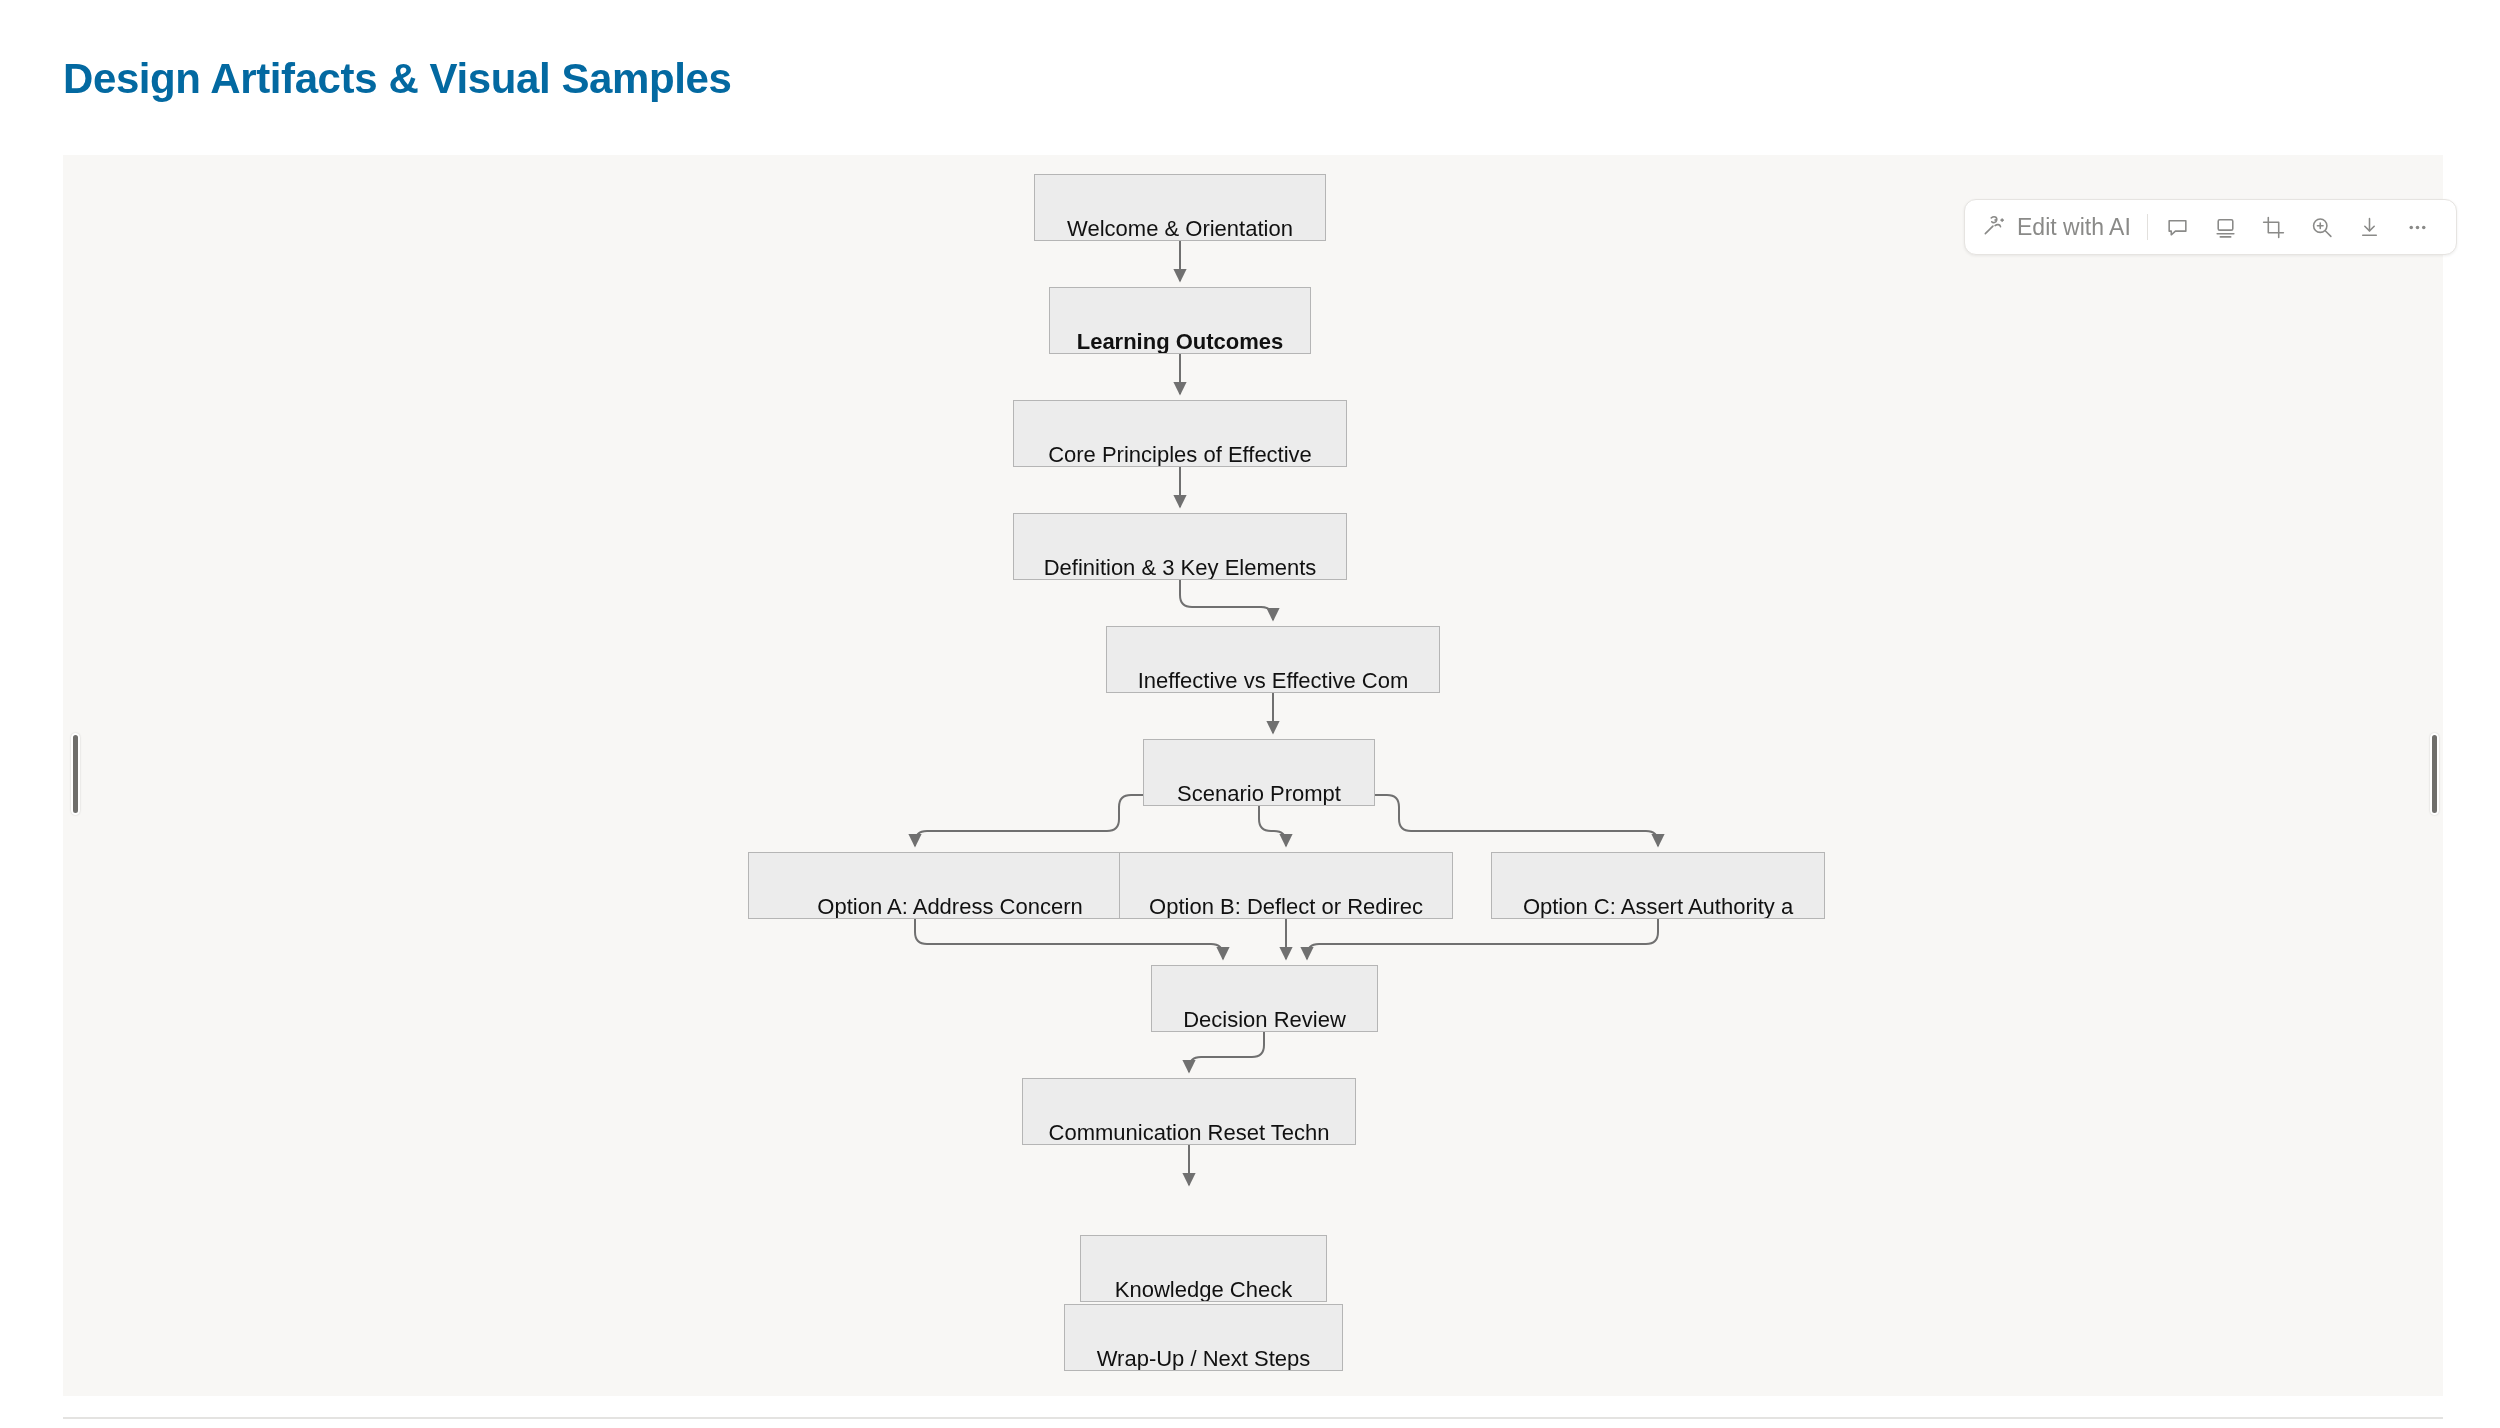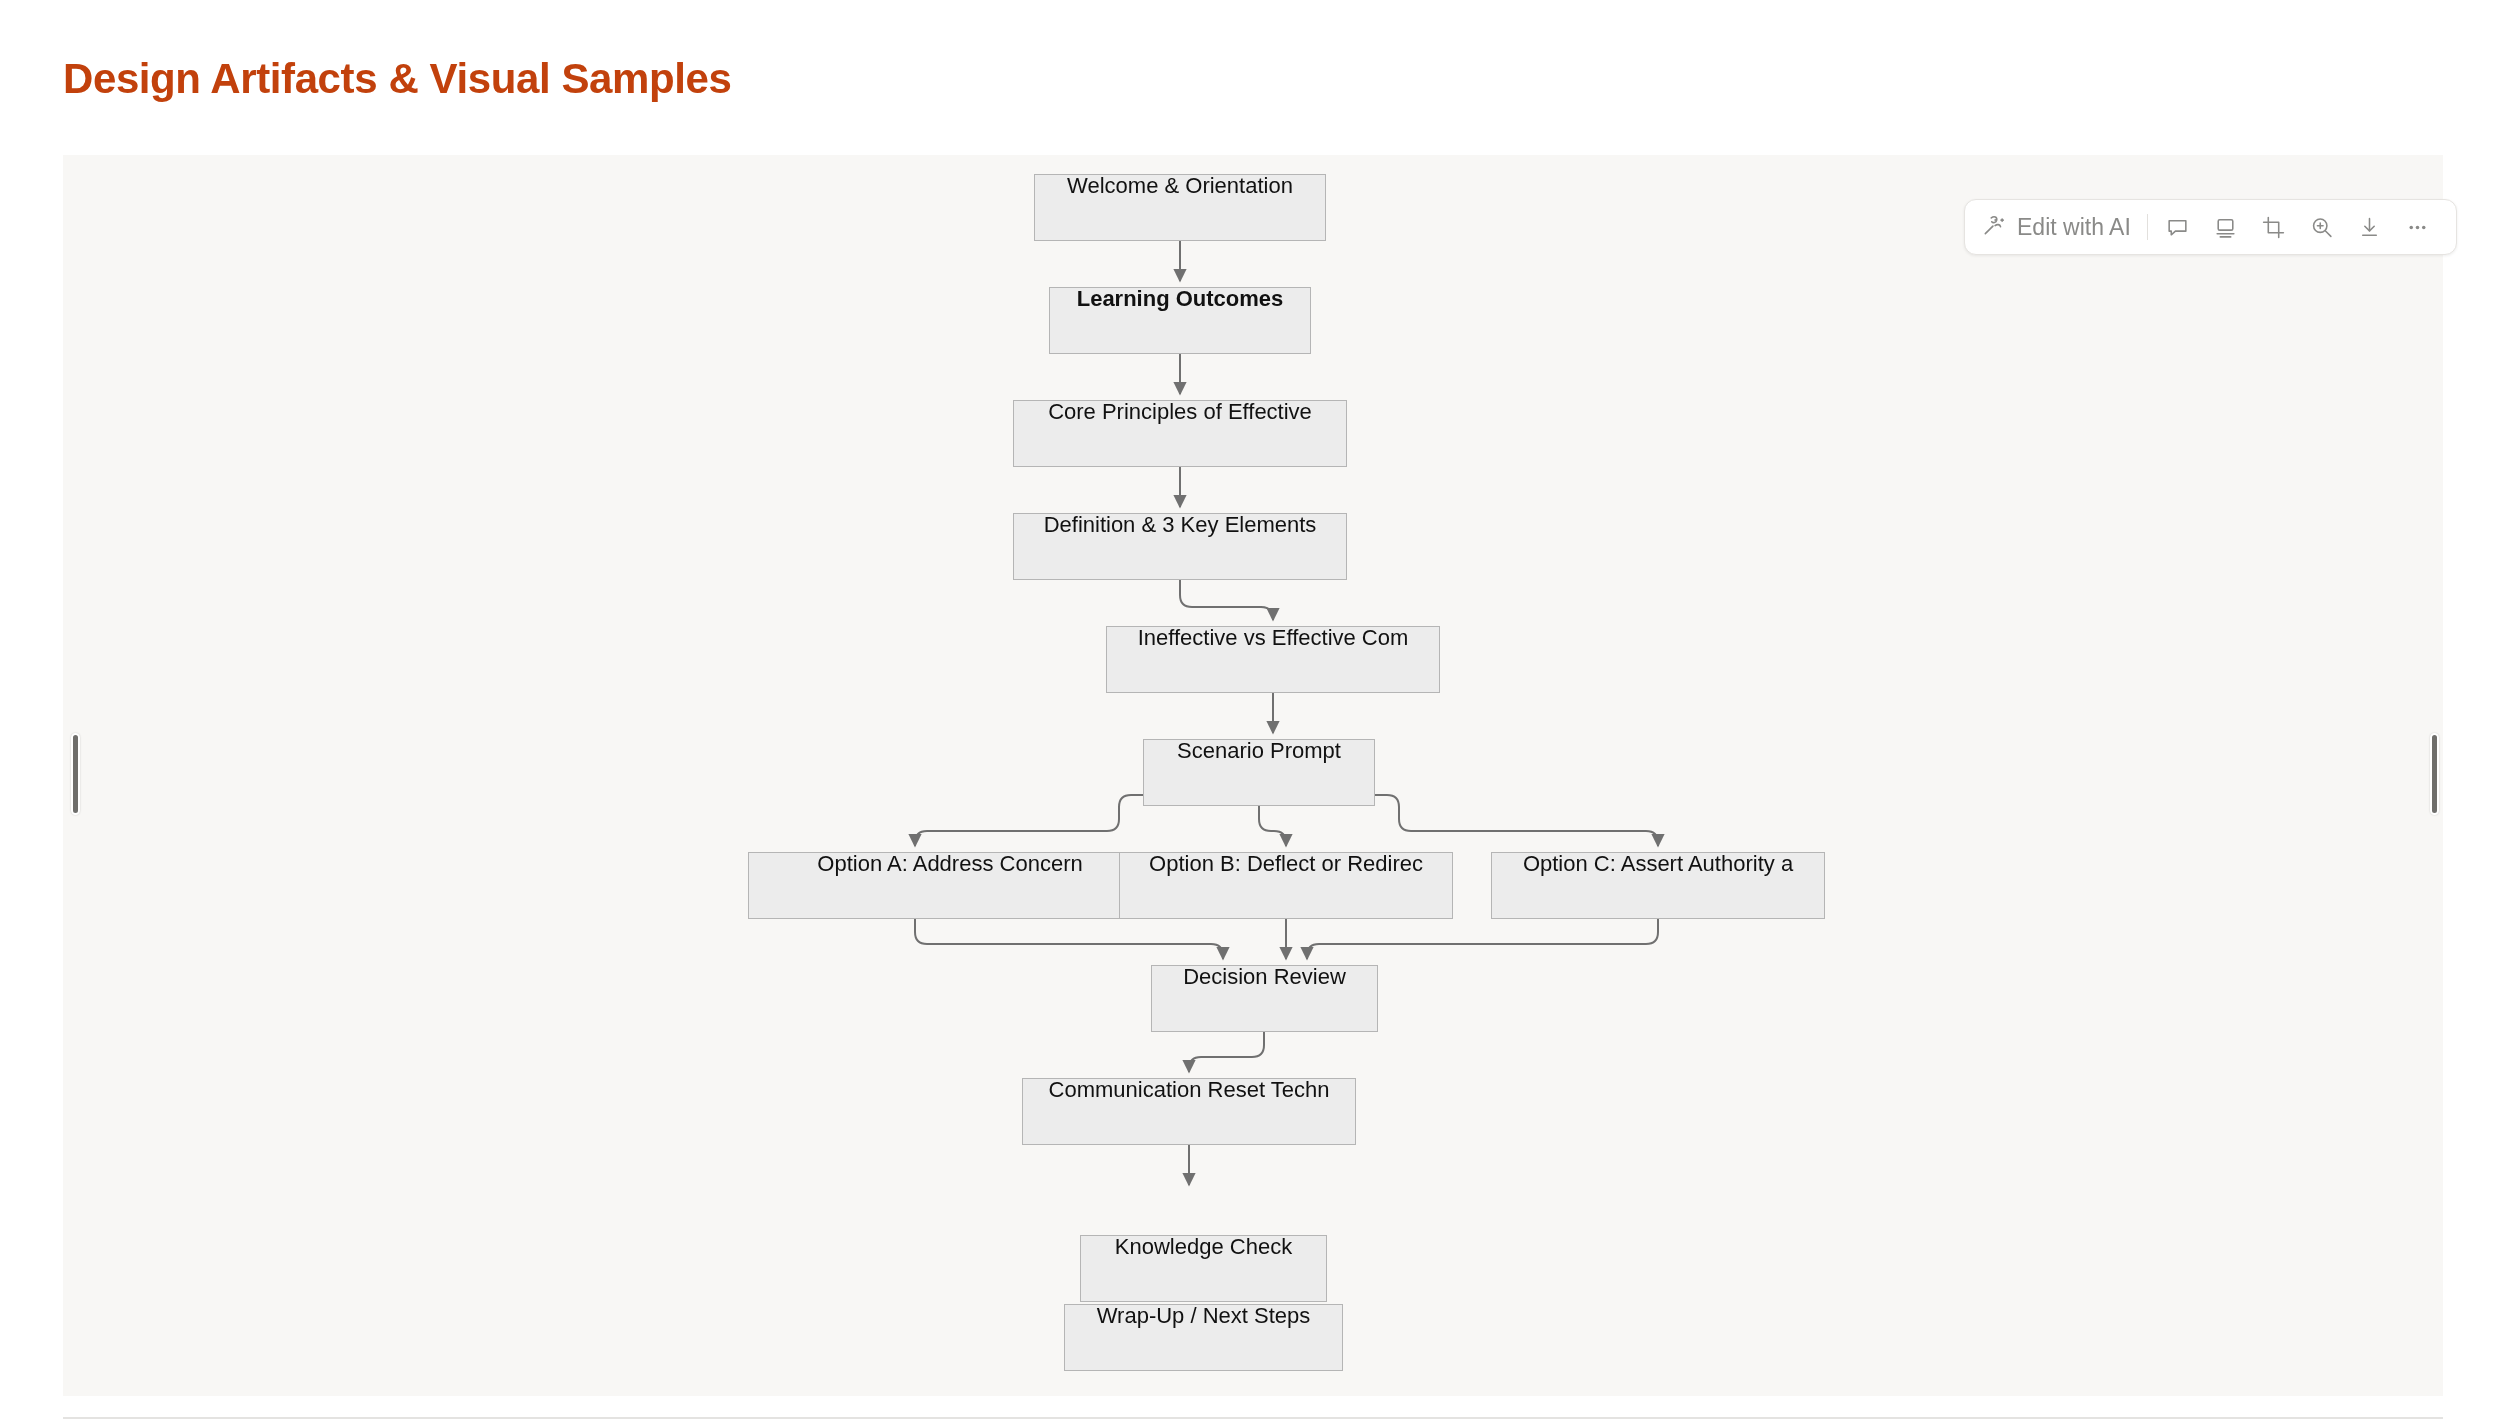"Design Artifacts & Visual Samples" #page-title { color: #c2410c -> #0369a1 }
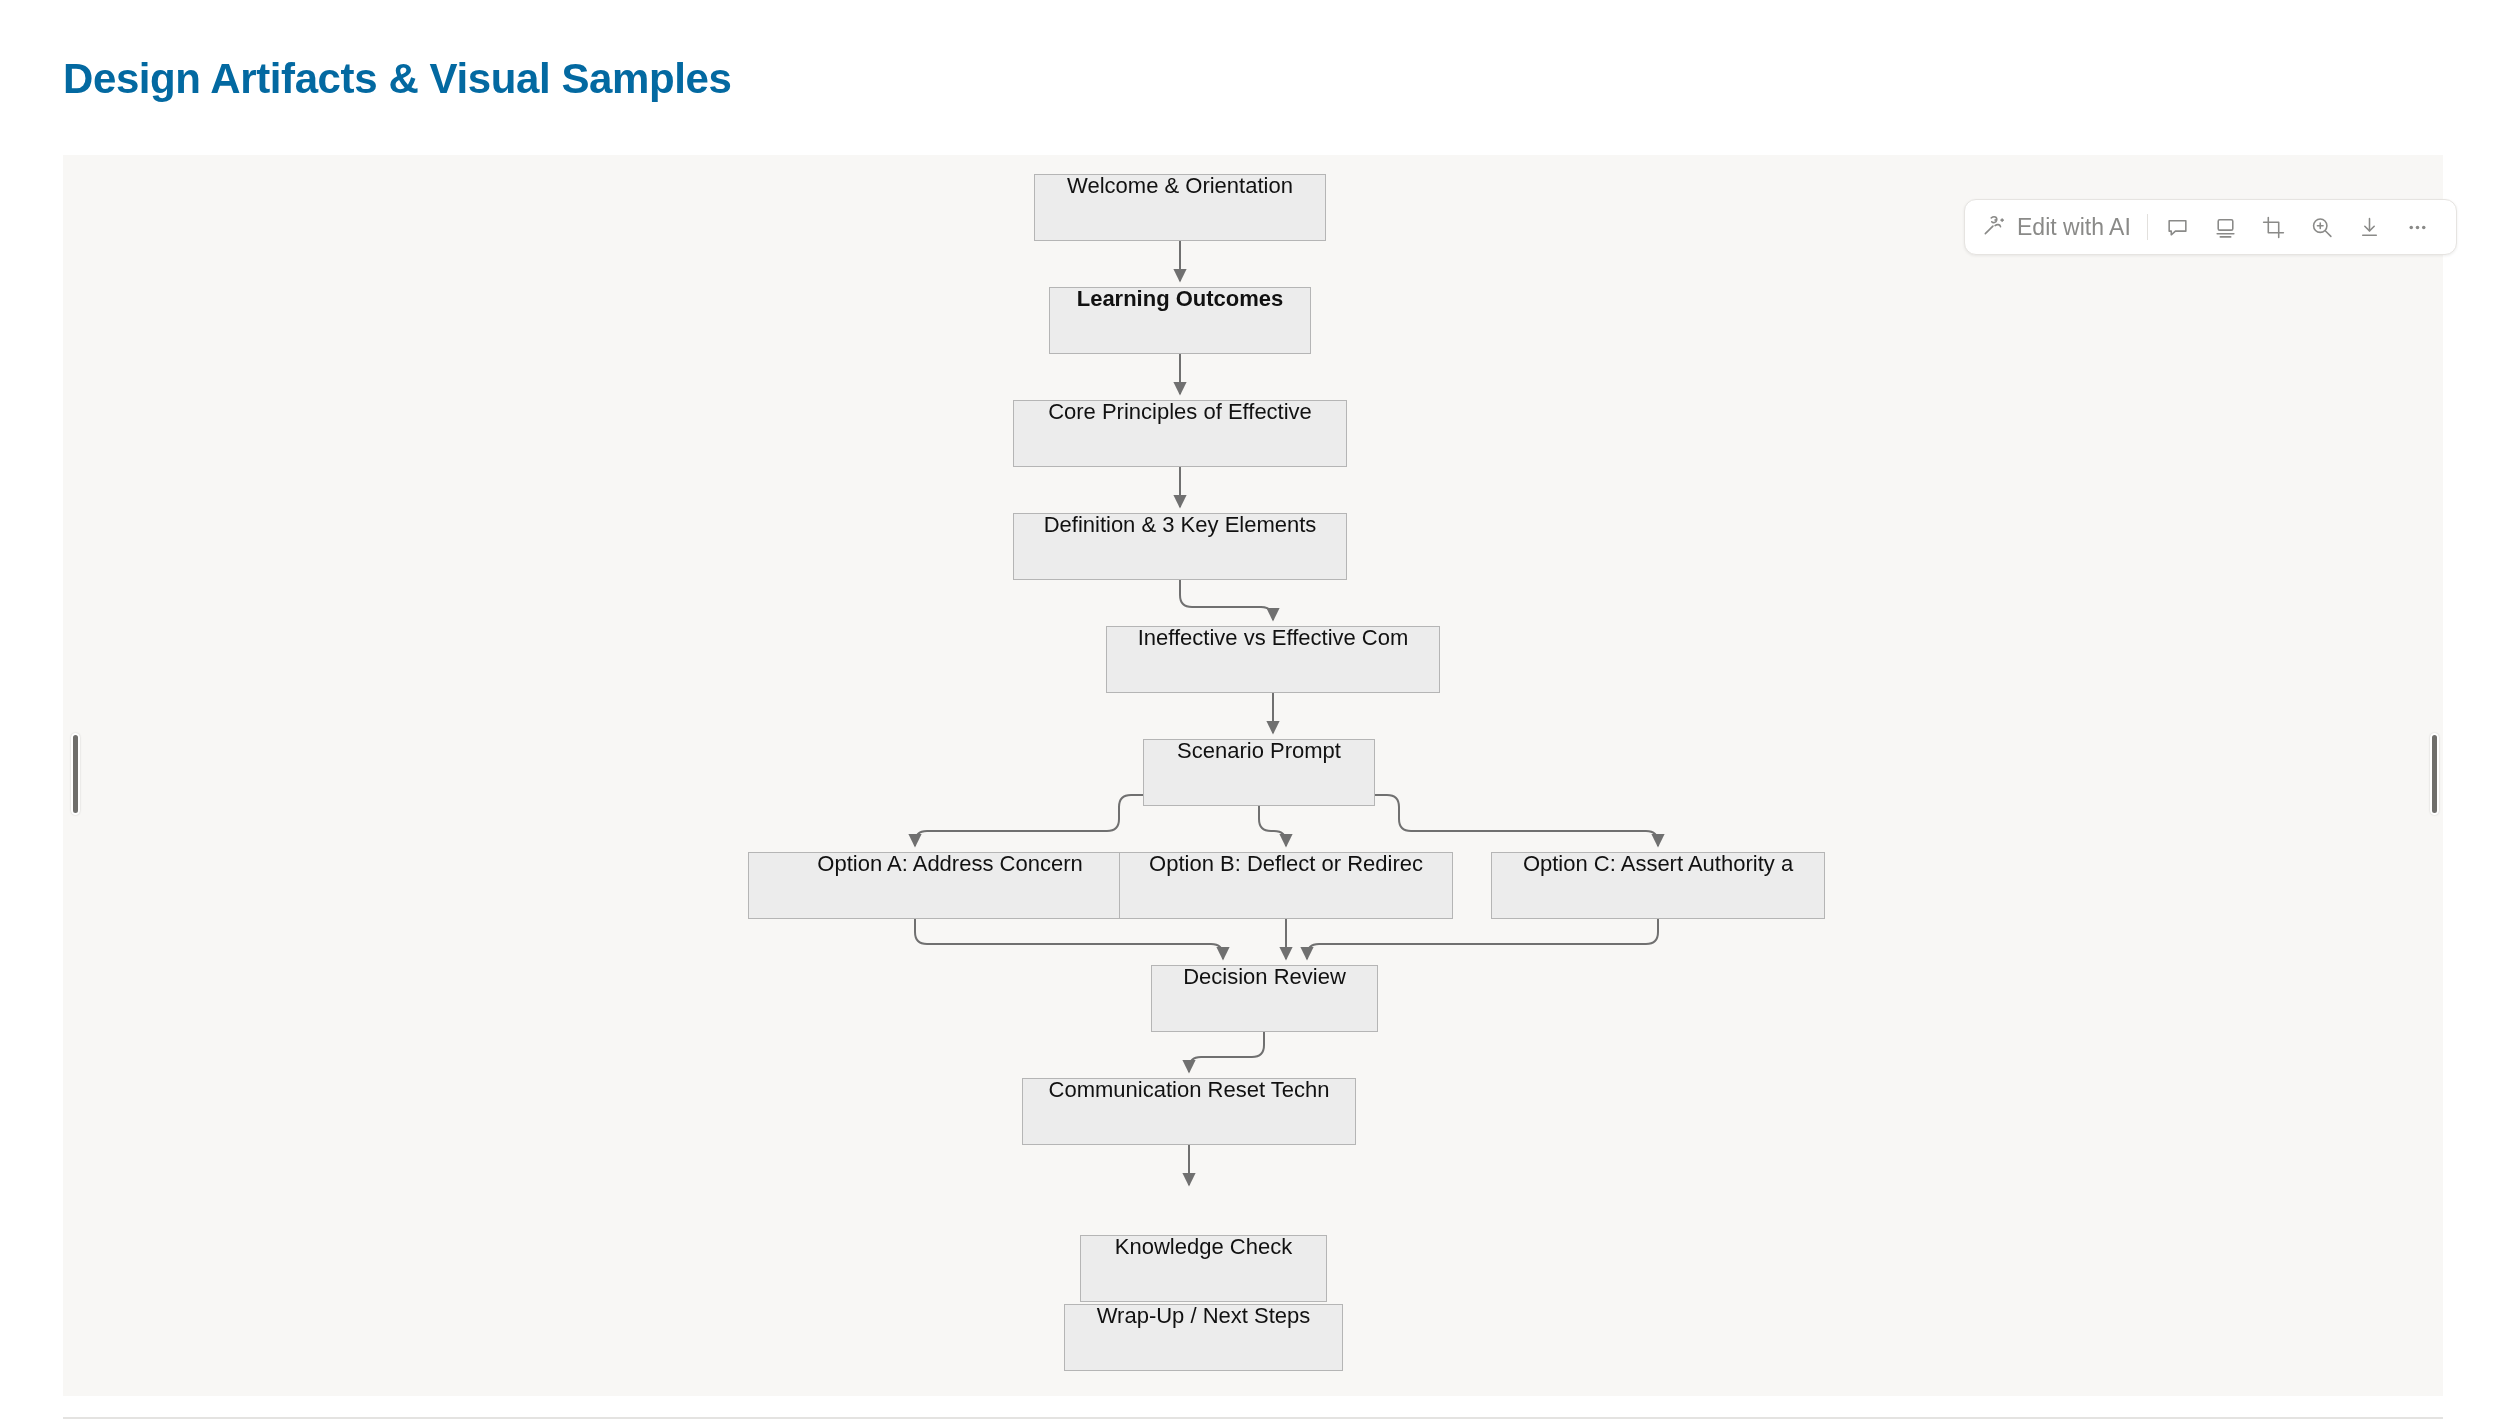"Welcome & Orientation" .flow-node { align-items: flex-start -> flex-end }
